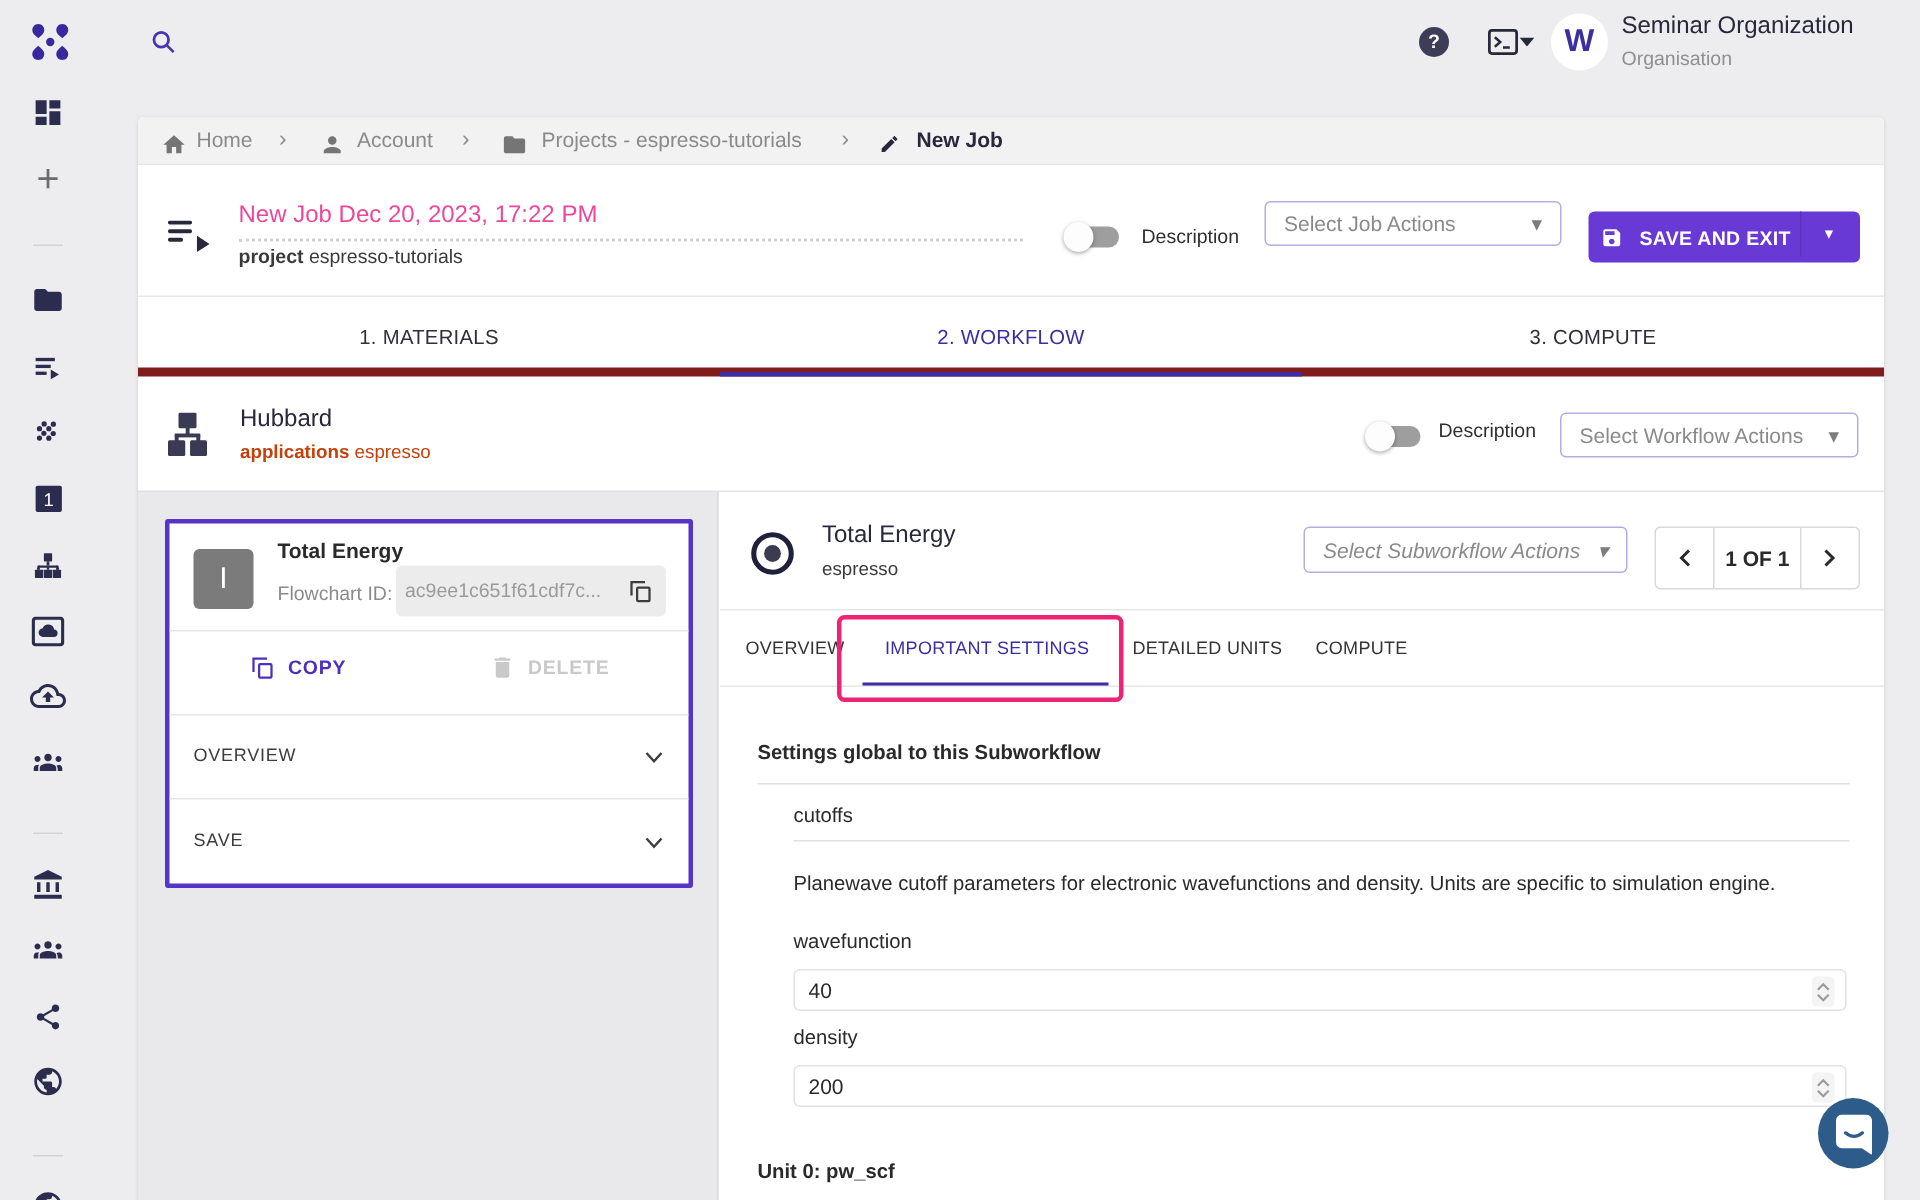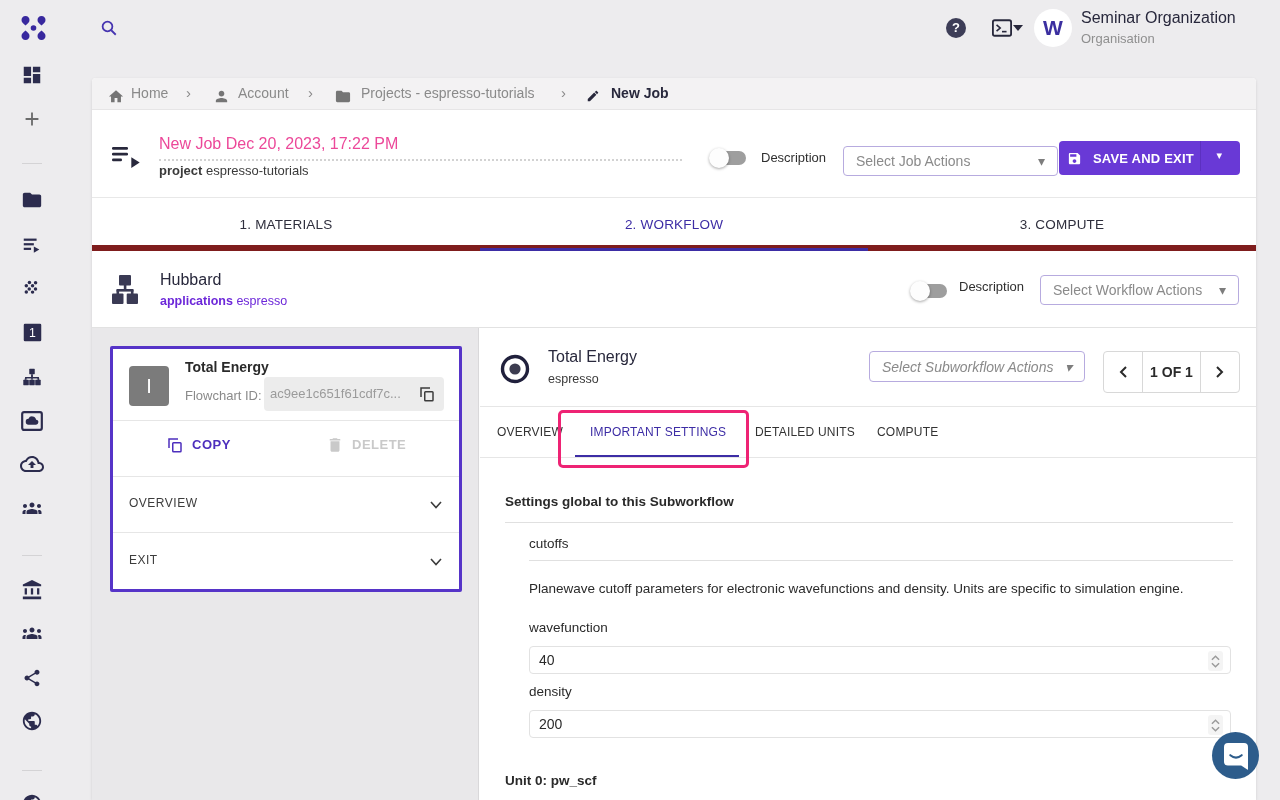"Select Job Actions" div.abs { top: 68px -> 56px; width: 215px -> 198px }
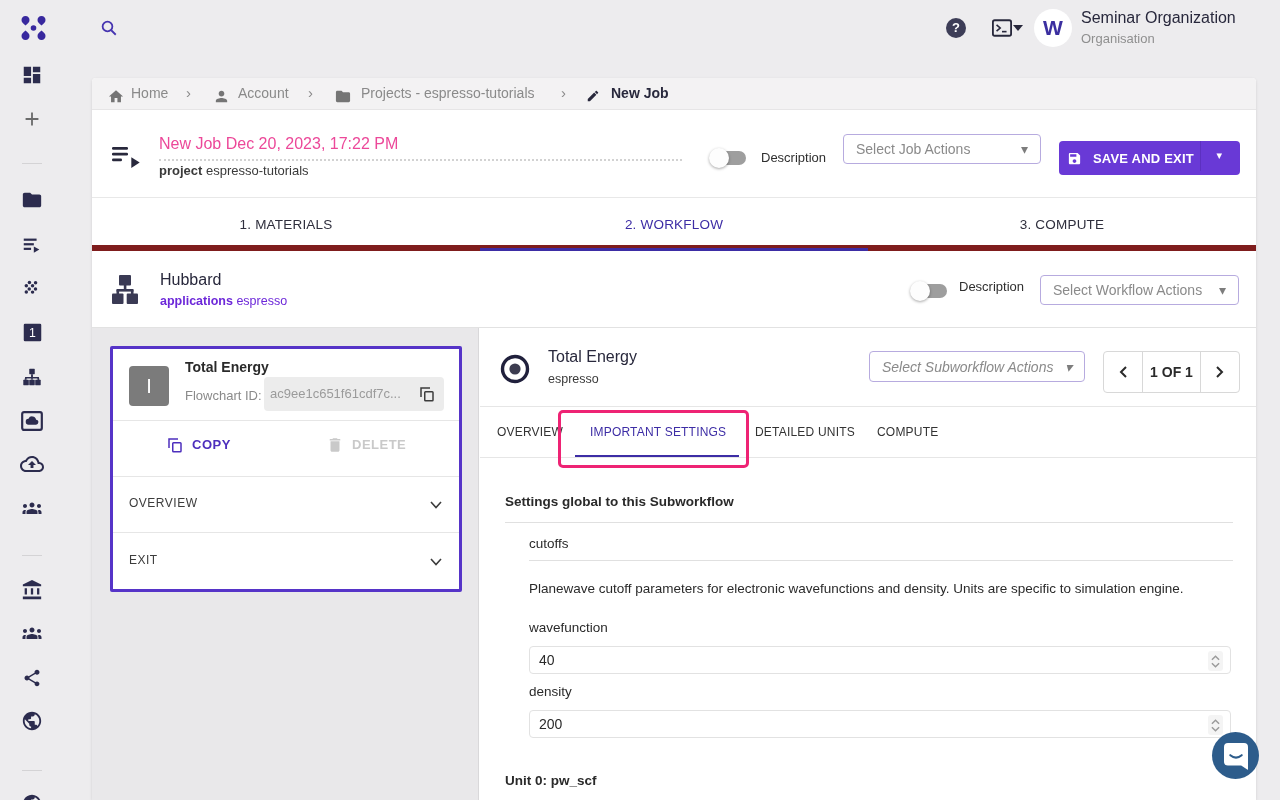"applications espresso" #hubsub { color: #6d28d9 -> #c2410c }
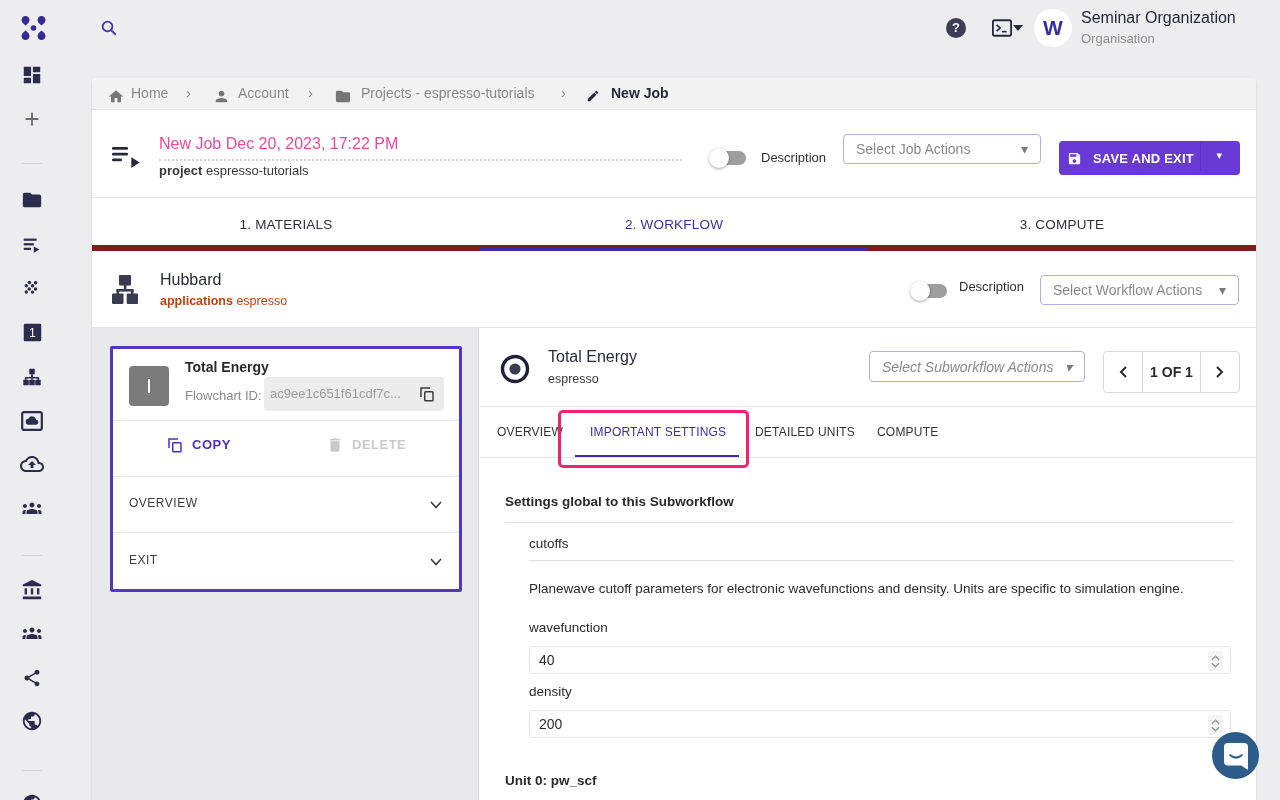"EXIT" div.cardrow { text: EXIT -> SAVE }
